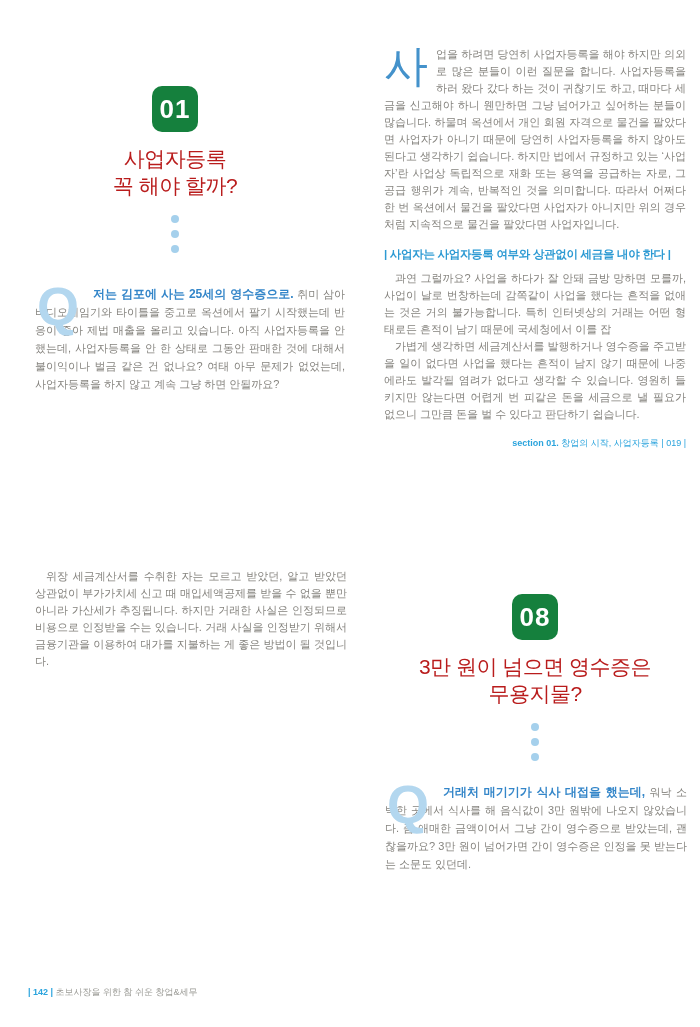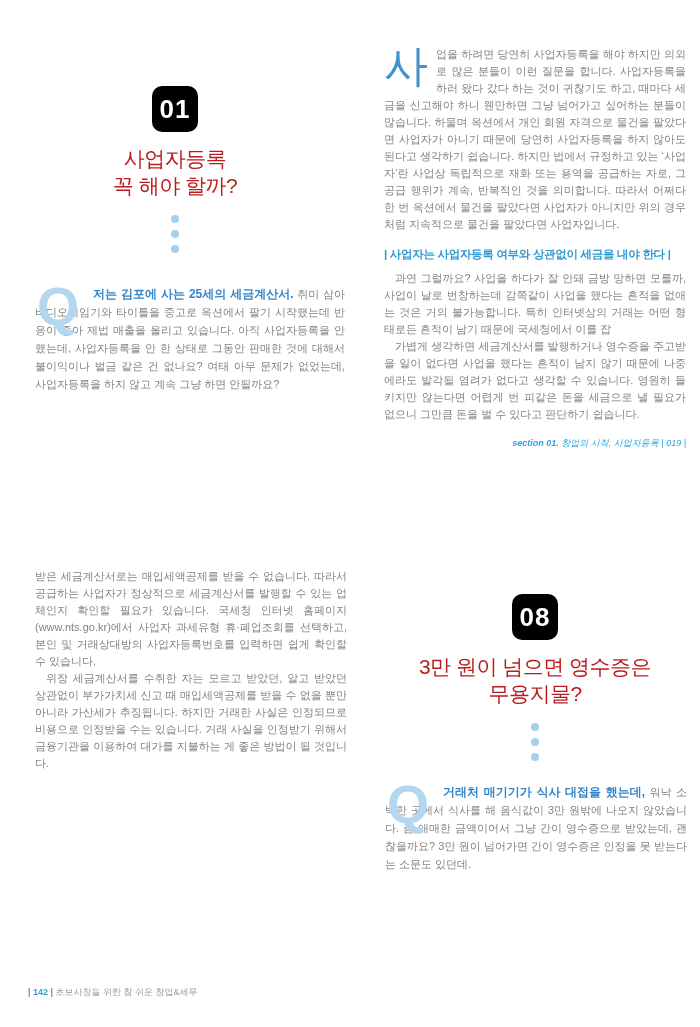"01" .badge { background: #000000 -> #15803d }
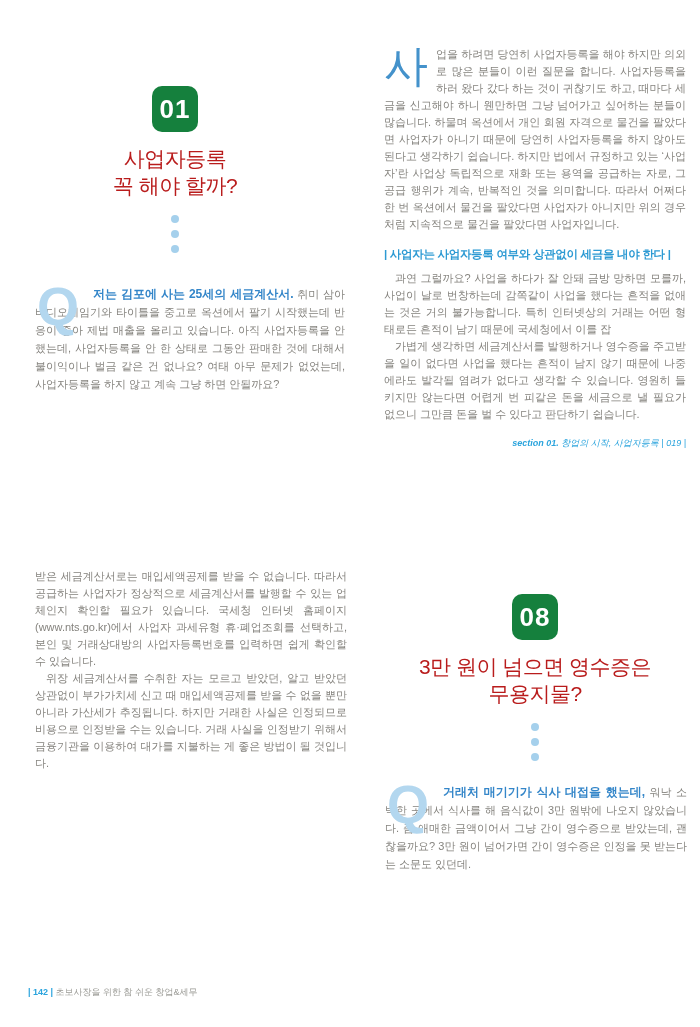"저는 김포에 사는 25세의 세금계산서." span.q-lead { text: 세금계산서 -> 영수증으로 }
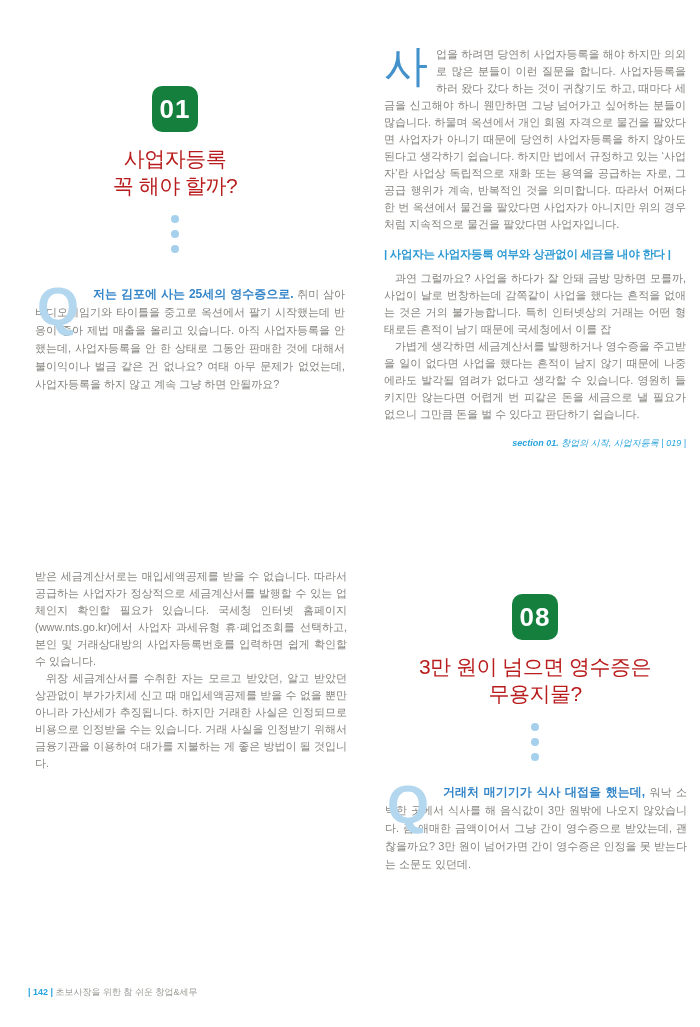"section 01. 창업의 시작, 사업자등록" .section-footer { font-style: italic -> none }
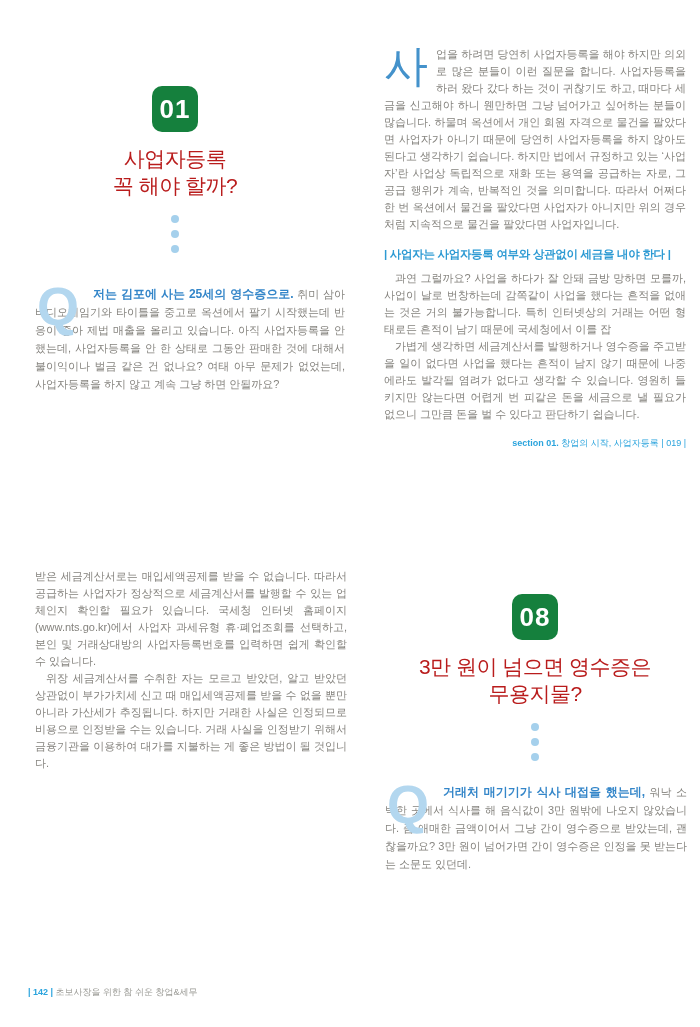"받은 세금계산서로는 매입세액공제를 받을 수" p.para { html: <p>받은 세금계산서로는 매입세액공제를 받을 수 없습니다. 따라서 공급하는 사업자가 정상적으로 세금계산서를 발행할 수 있는 업체인지 확인할 필요가 있습니다. 국세청 인터넷 홈페이지(www.nts.go.kr)에서 사업자 과세유형 휴·폐업조회를 선택하고, 본인 및 거래상대방의 사업자등록번호를 입력하면 쉽게 확인할 수 있습니다.</p> -> none }
